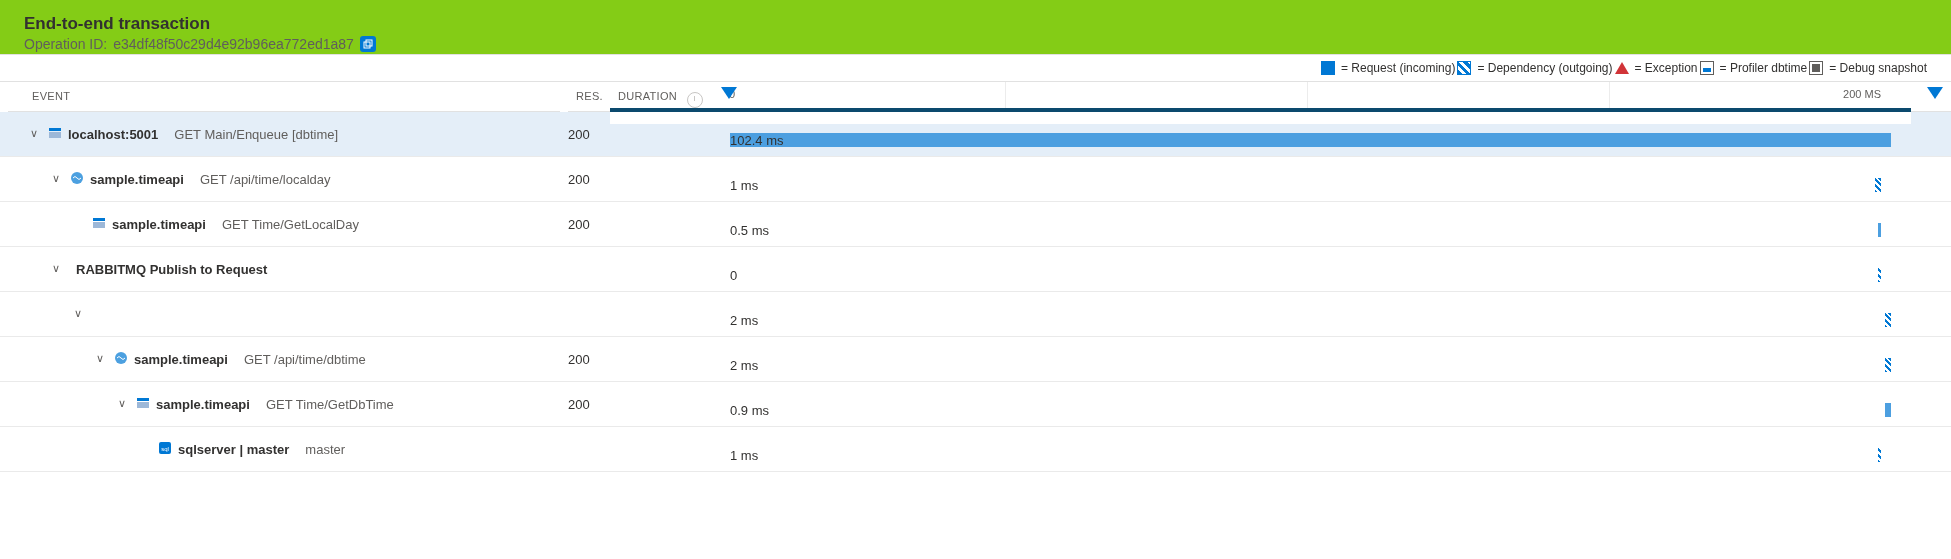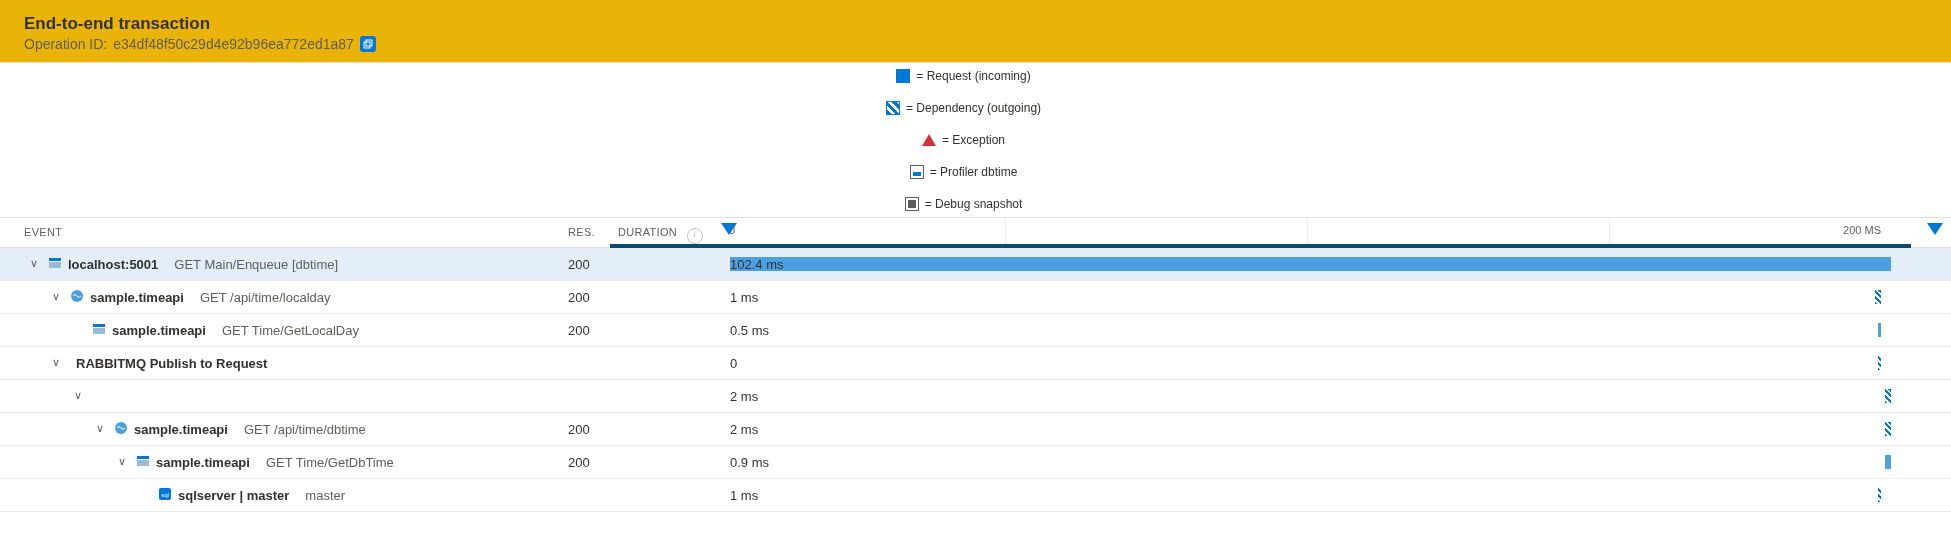"End-to-end transaction" .header { background: #eab308 -> #84cc16; padding: 14px 24px 10px 24px -> 14px 24px 2px 24px }
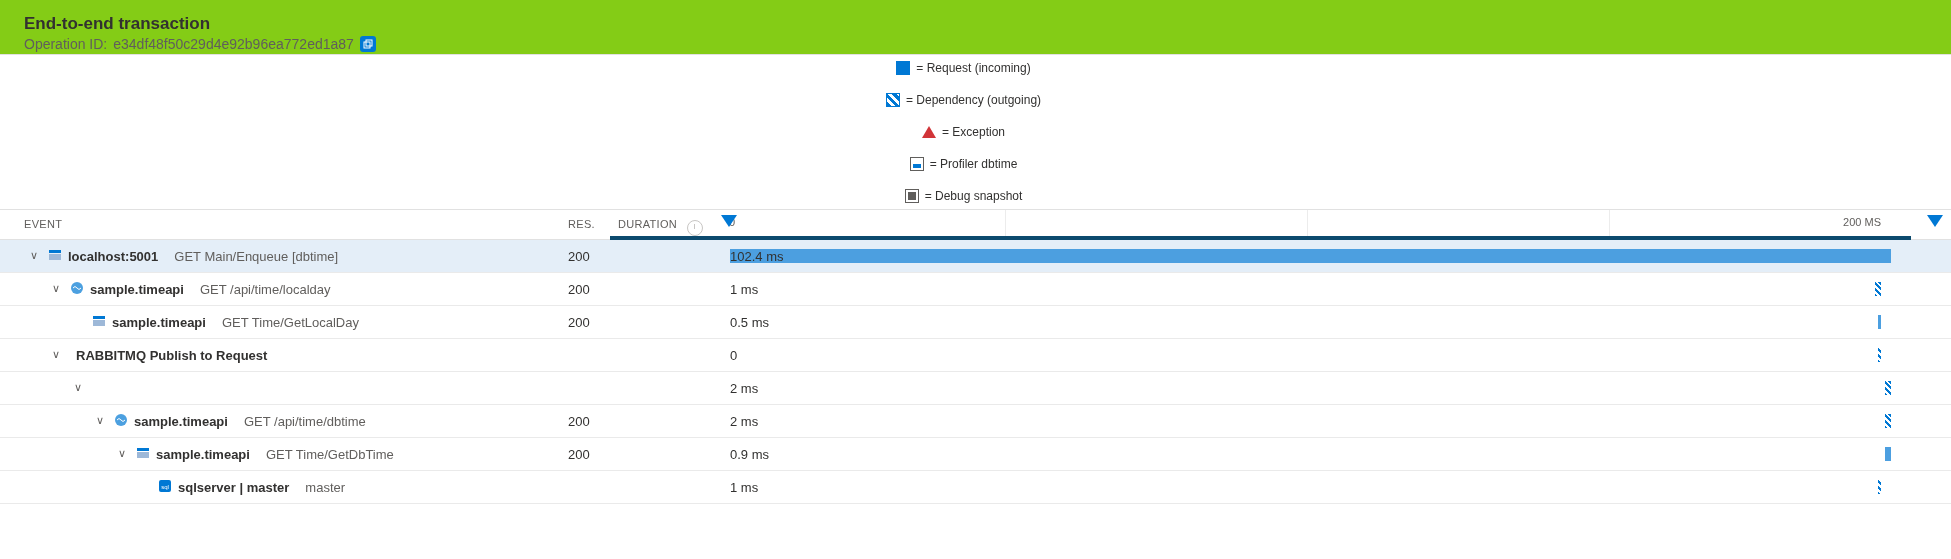"= Request (incoming)" .legend-bar { flex-direction: column -> none; gap: 18px -> 2px }
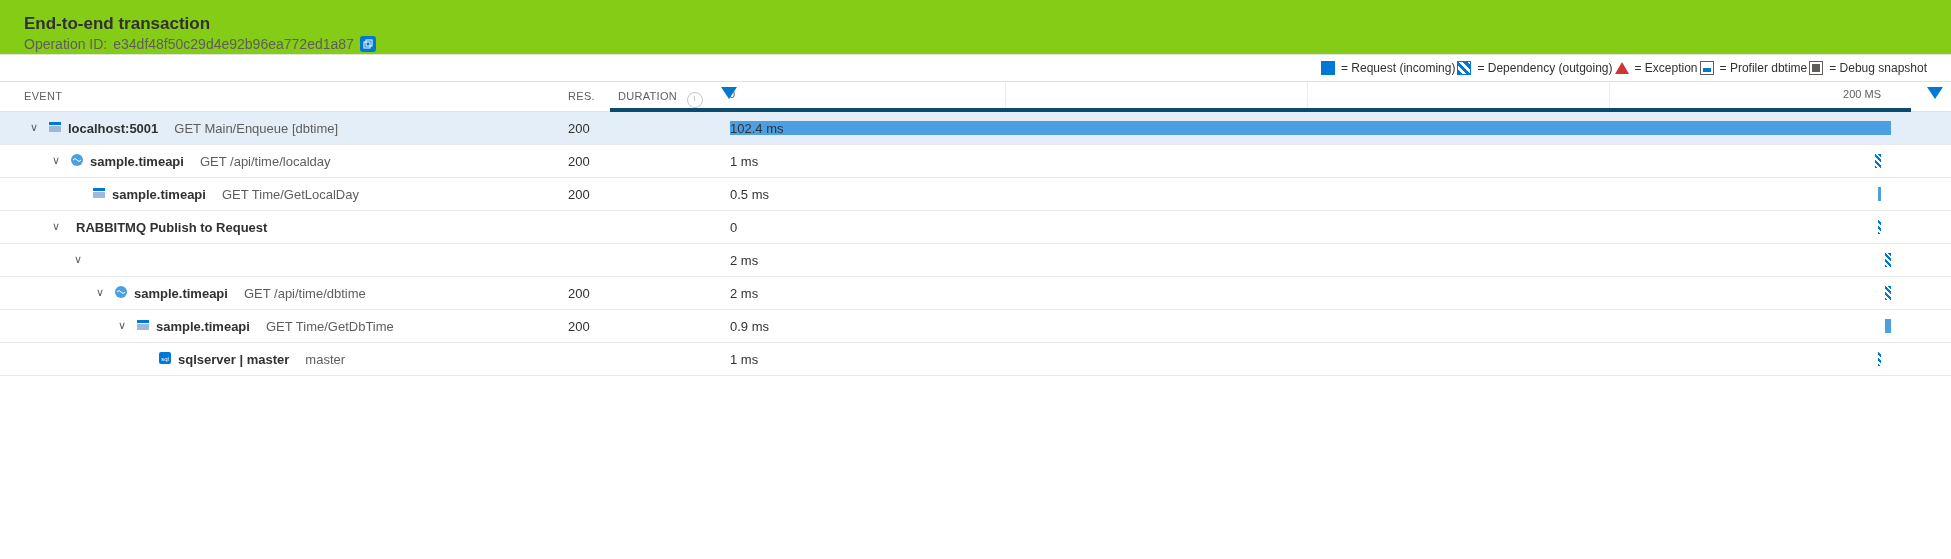"EVENT" .colhdr { margin-left: none -> 8px }
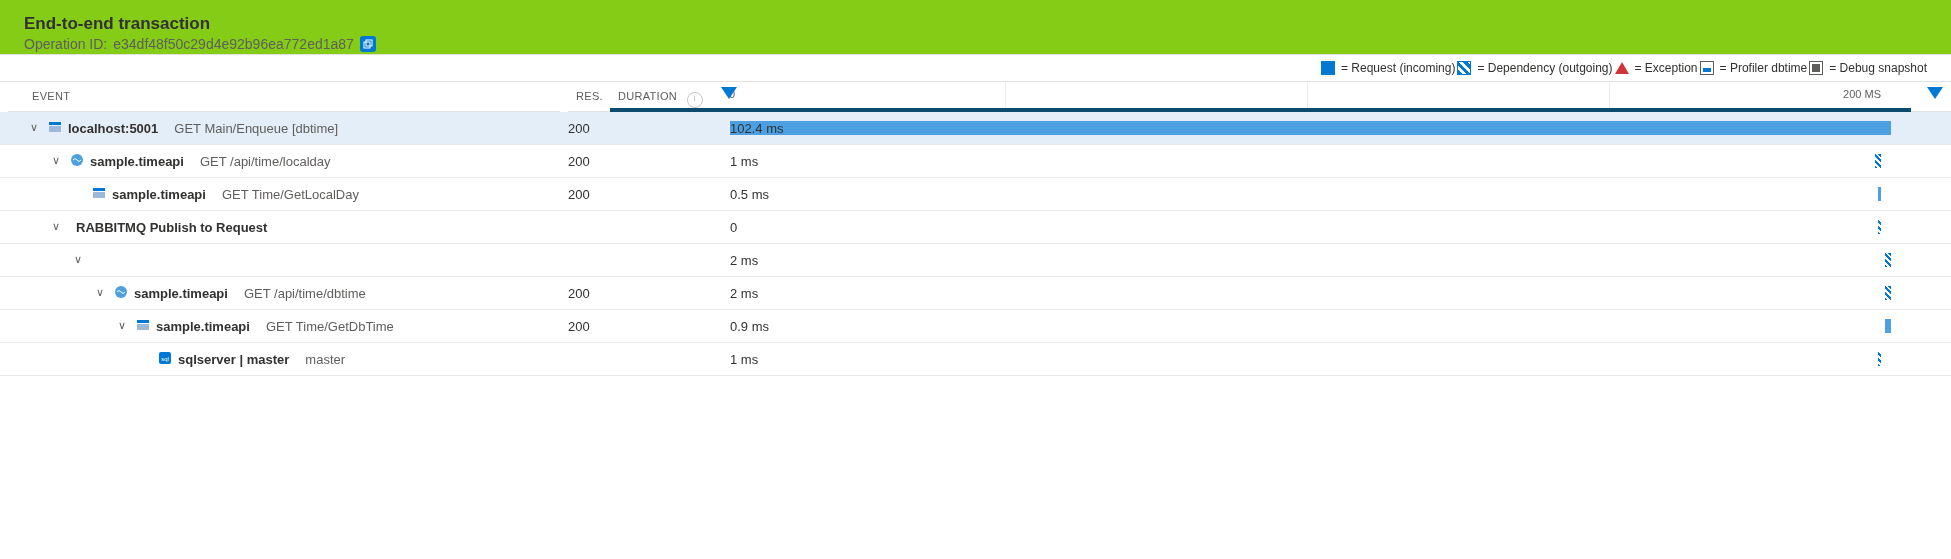"102.4 ms" .cell.timeline { margin-top: none -> 12px }
